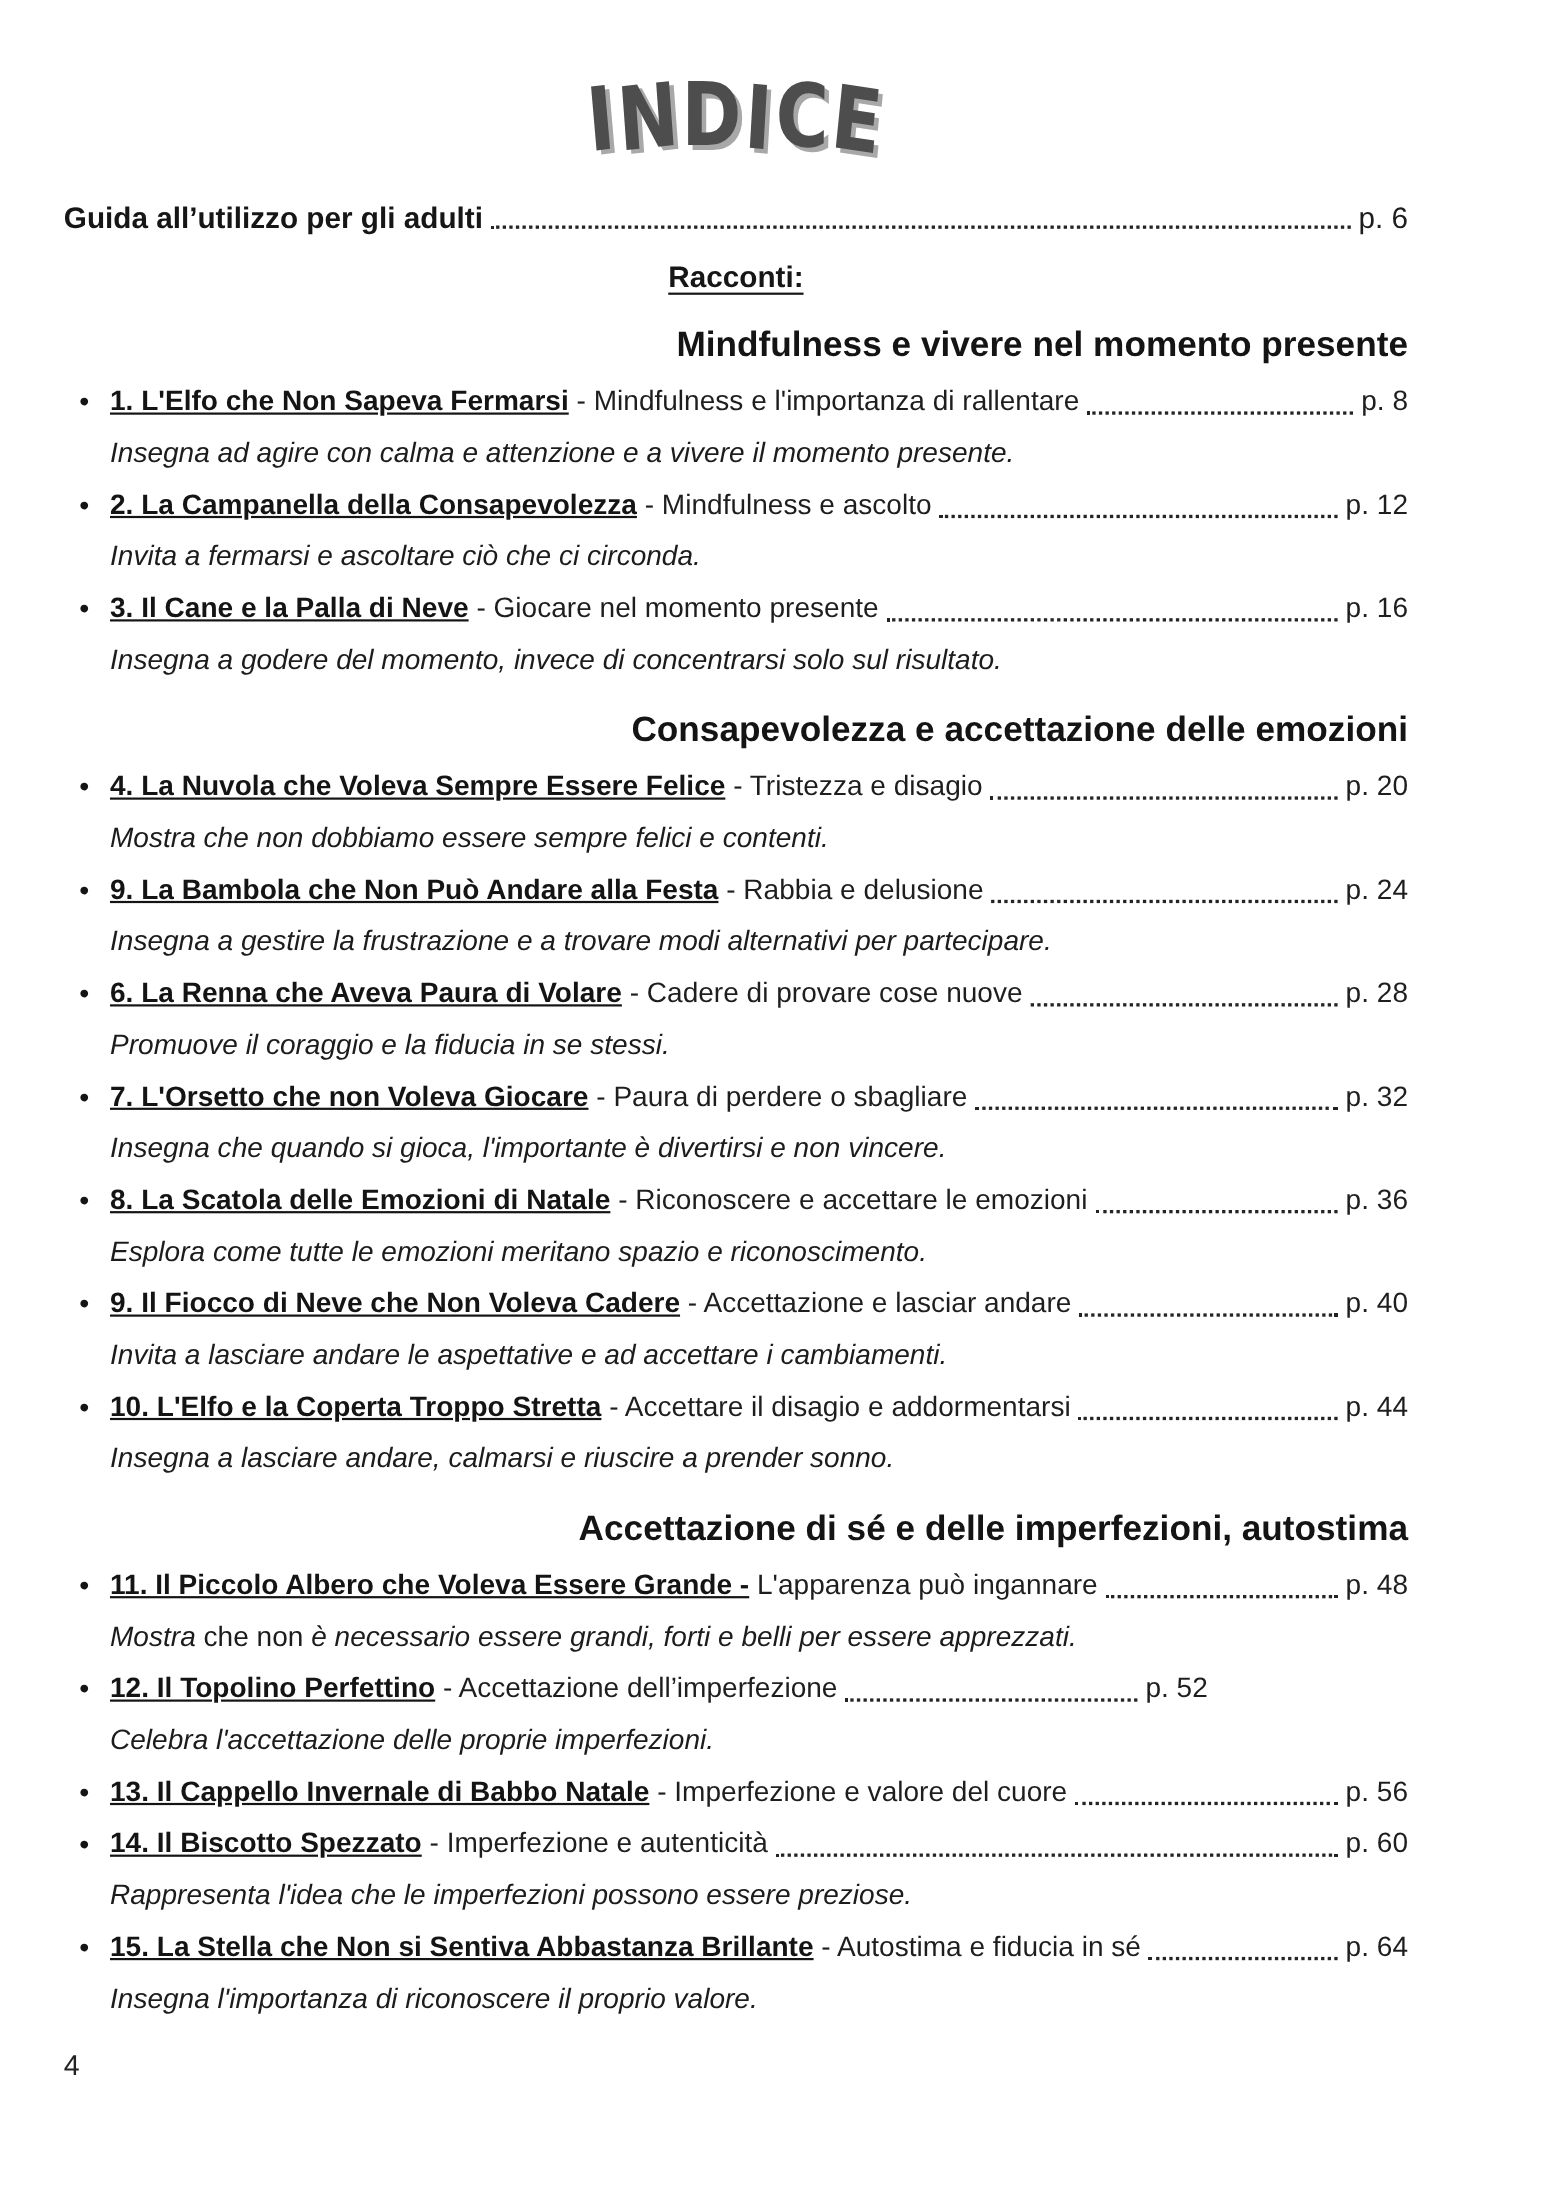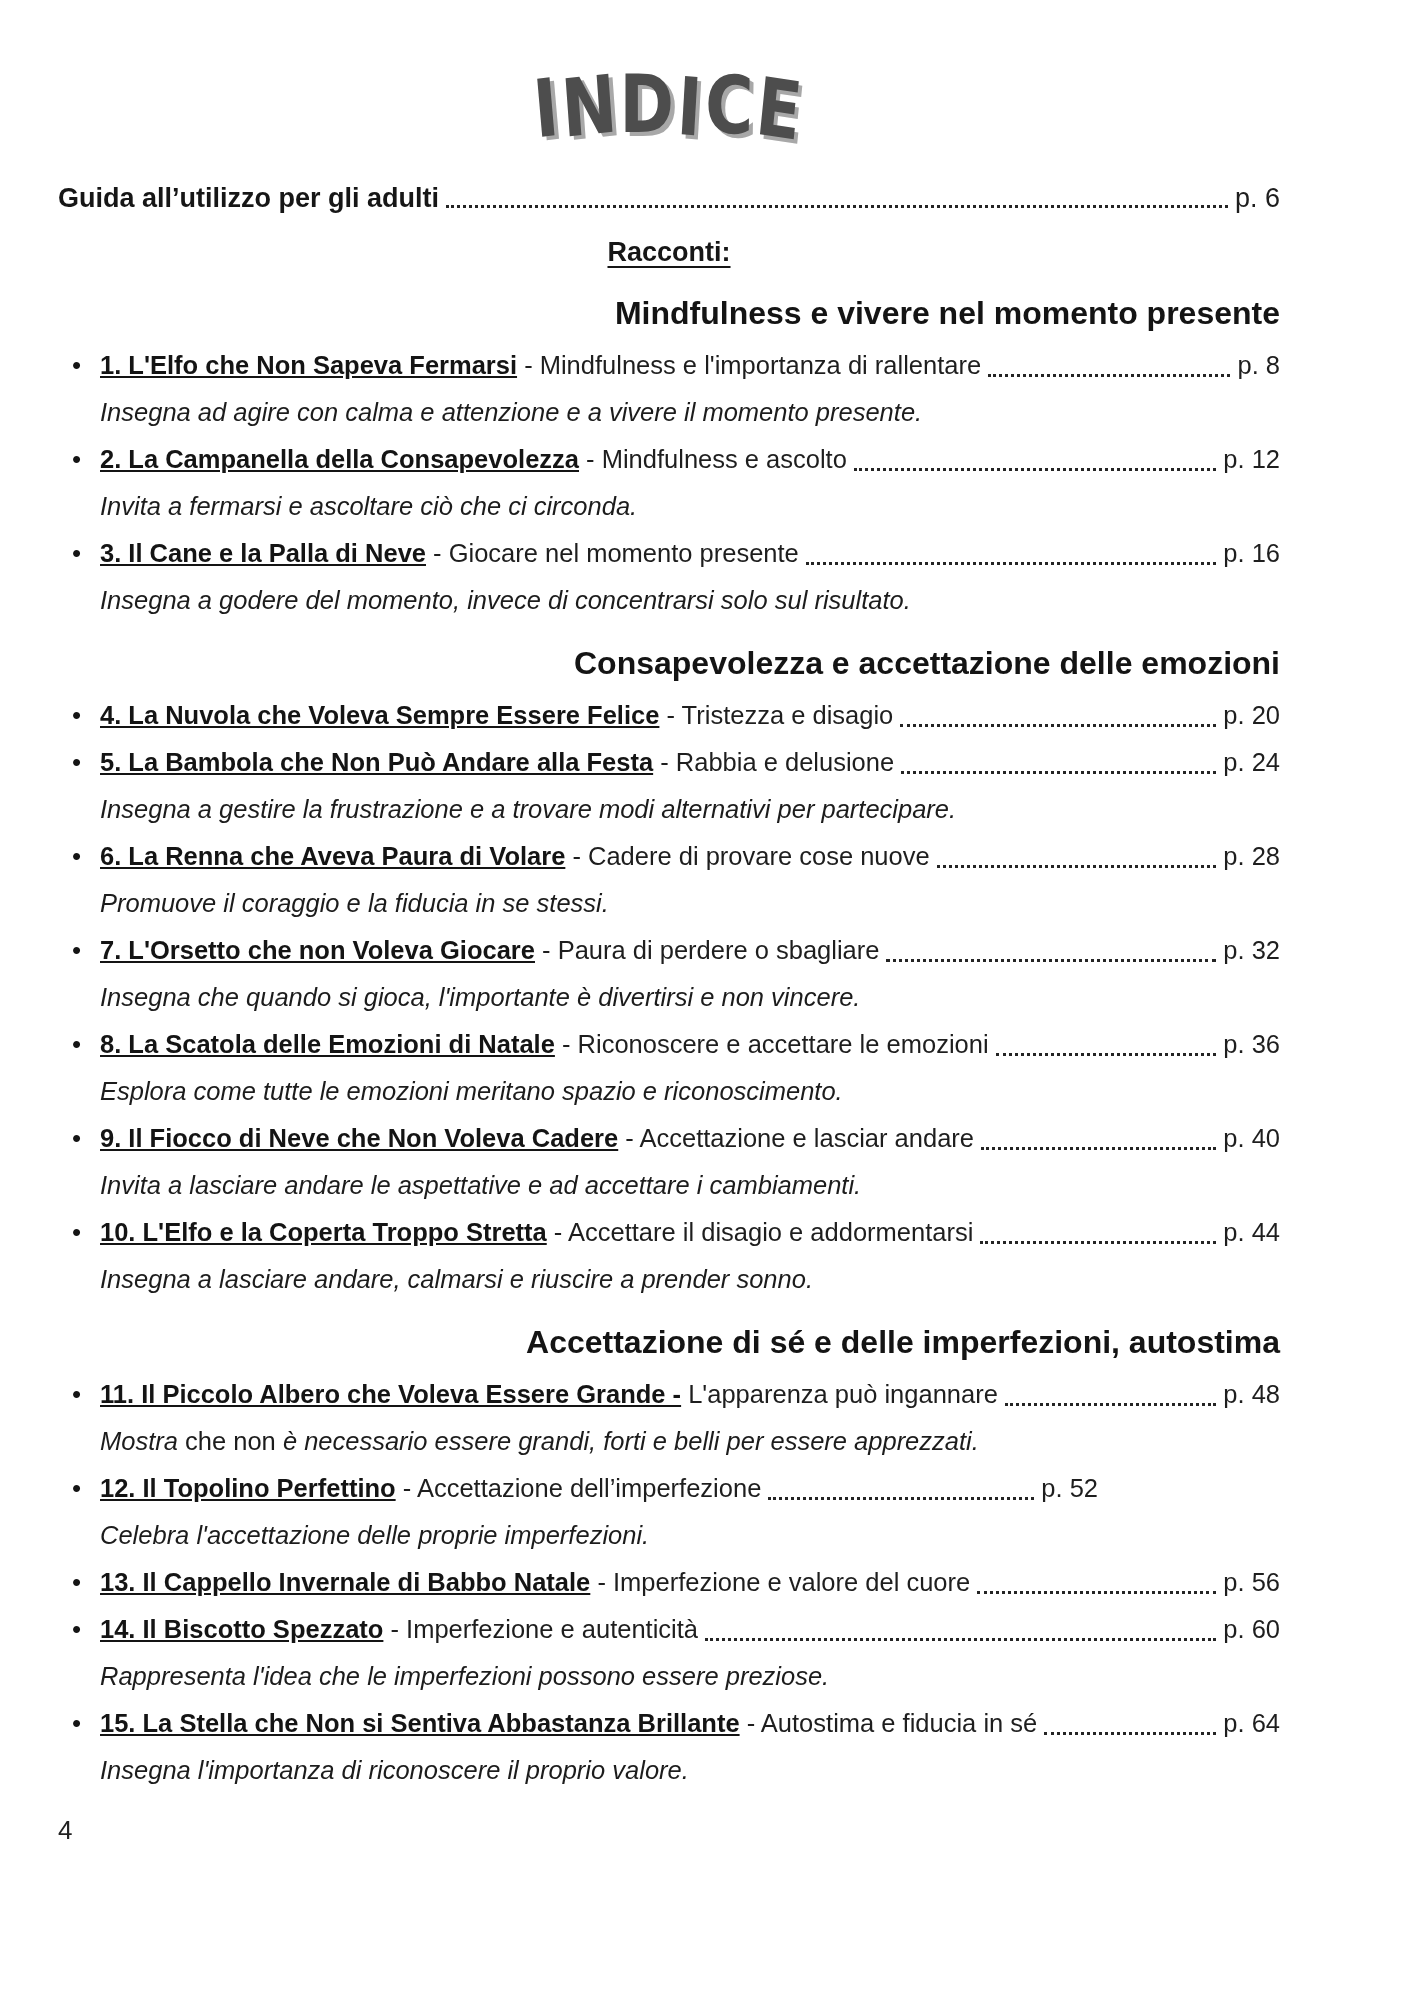"Mostra che non dobbiamo essere" div.sub { html: none -> <div><span>Mostra che non dobbiamo essere sempre felici e contenti.</span></div> }
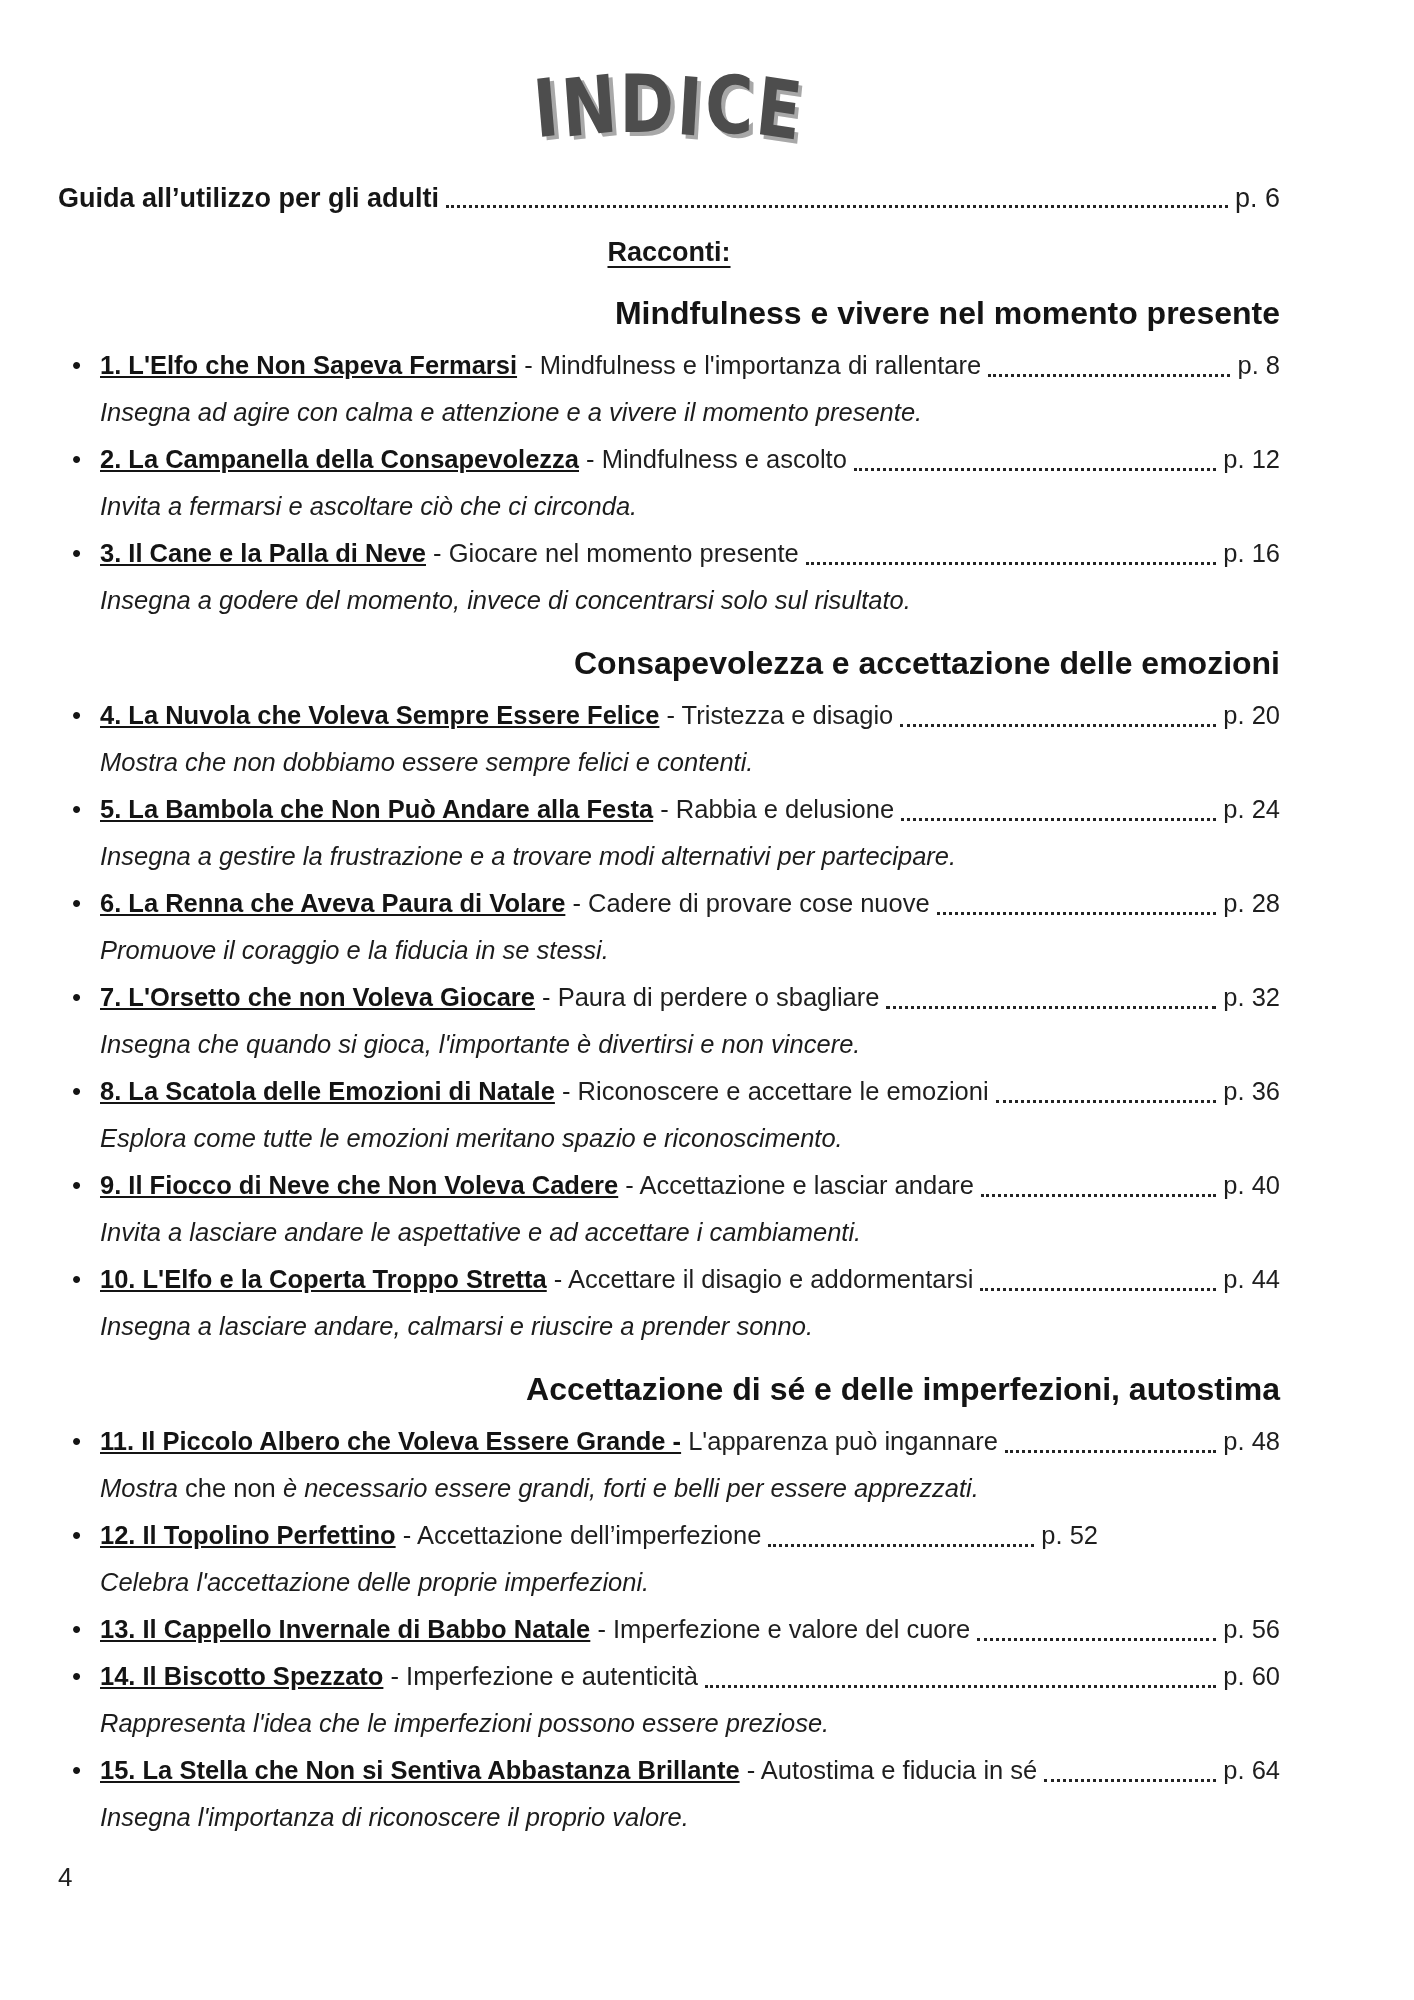"5. La Bambola che Non" b { text: 5 -> 9 }
